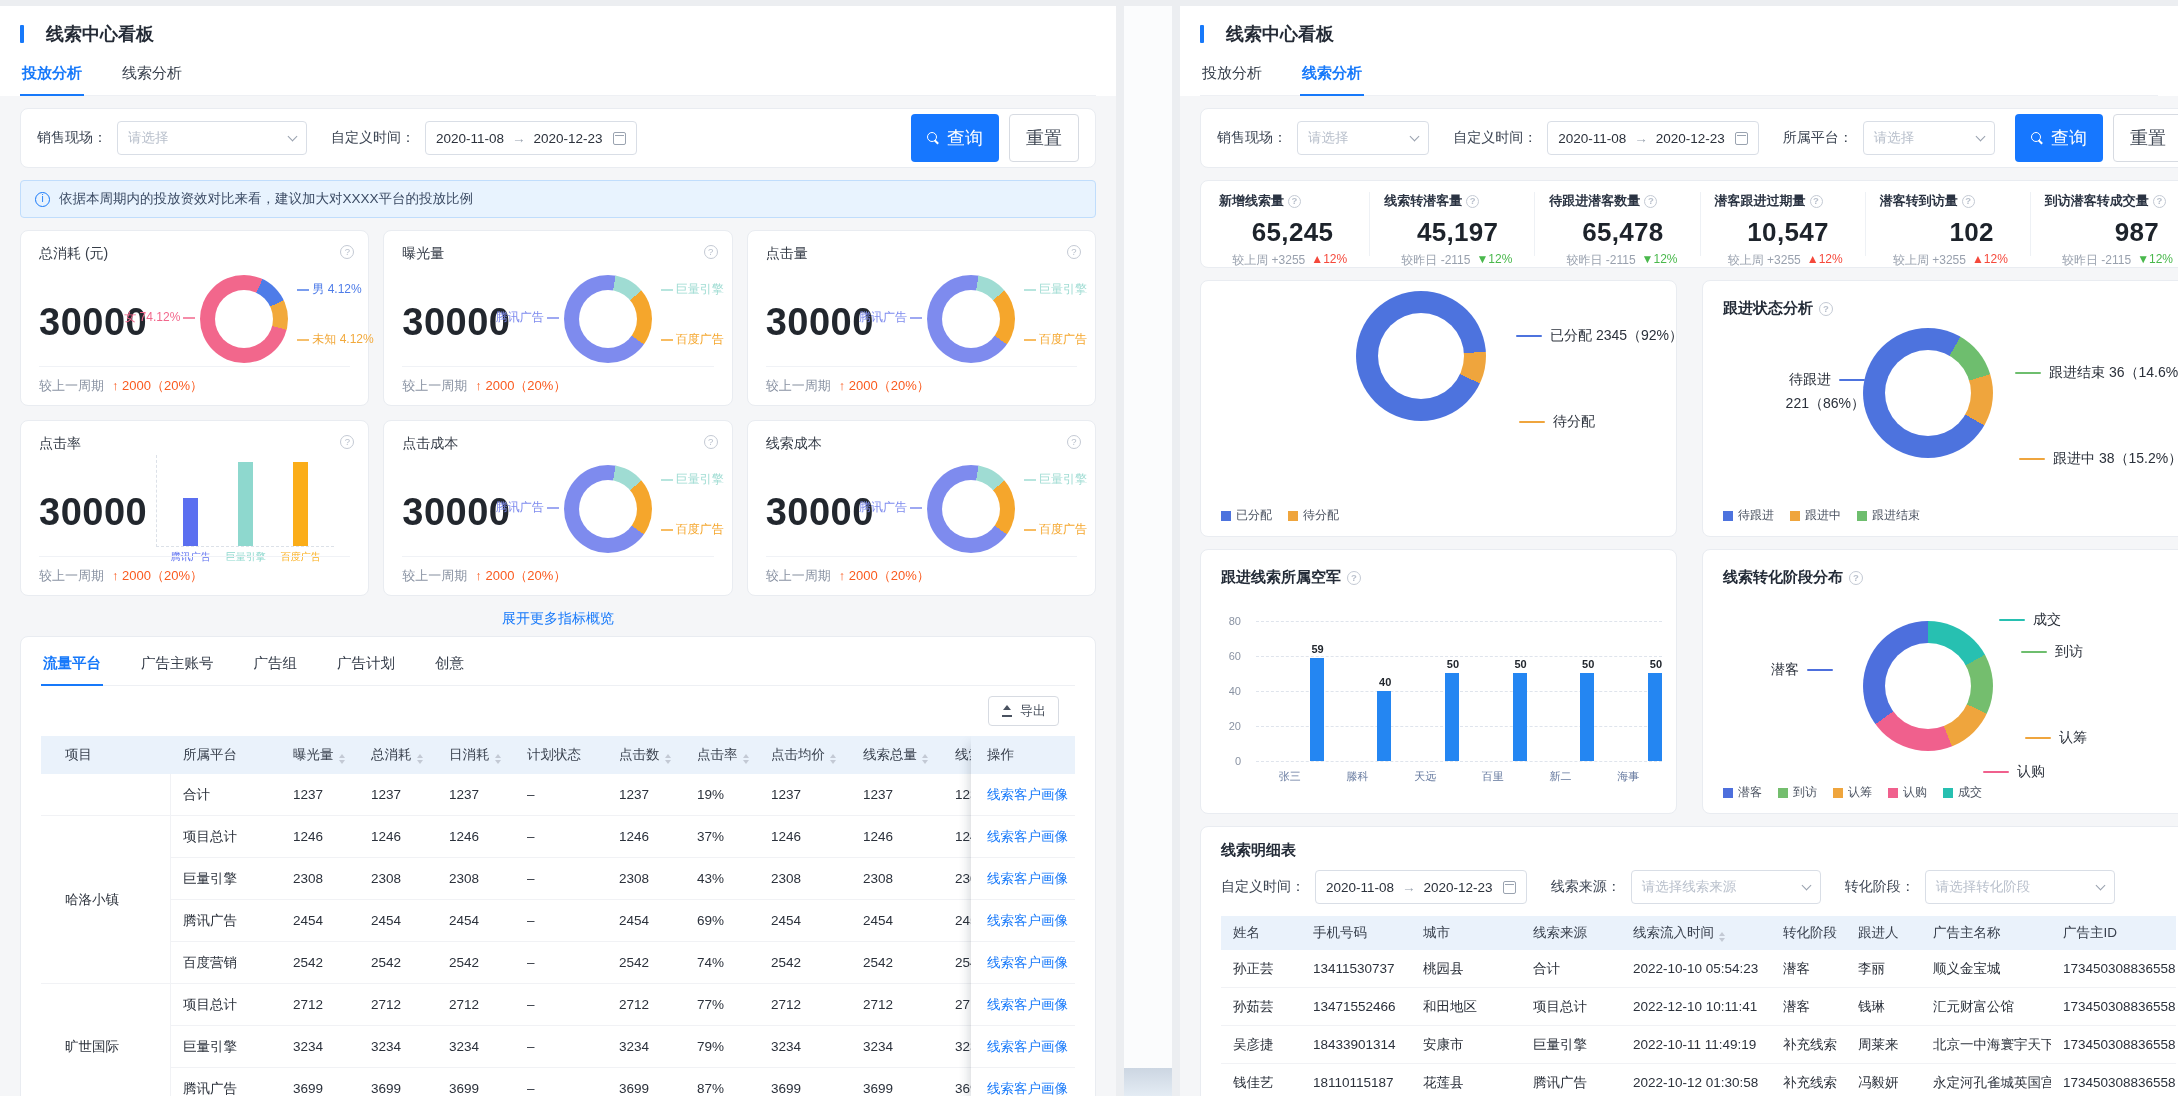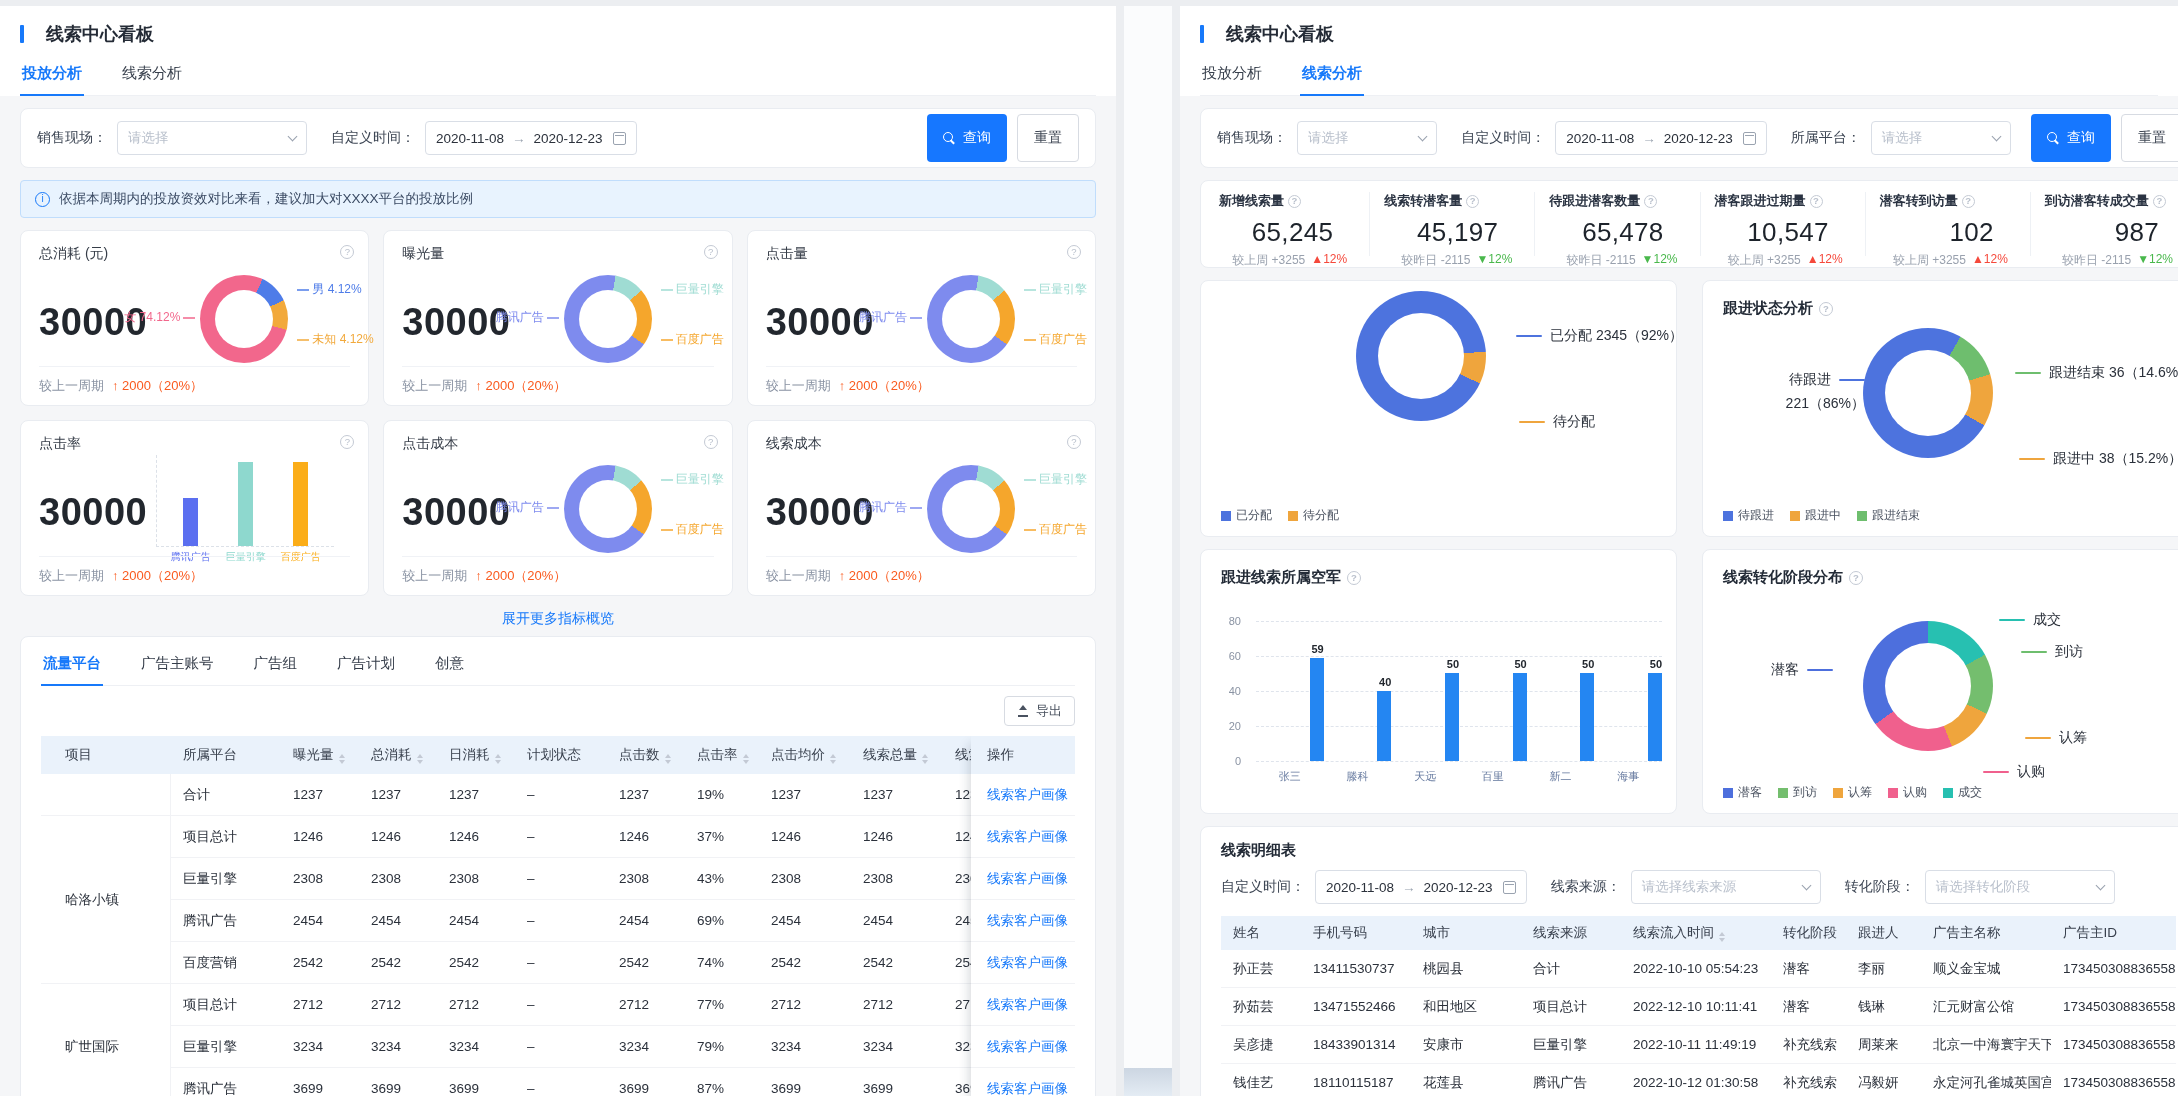"查询" .btn { font-size: 14px -> 18px }
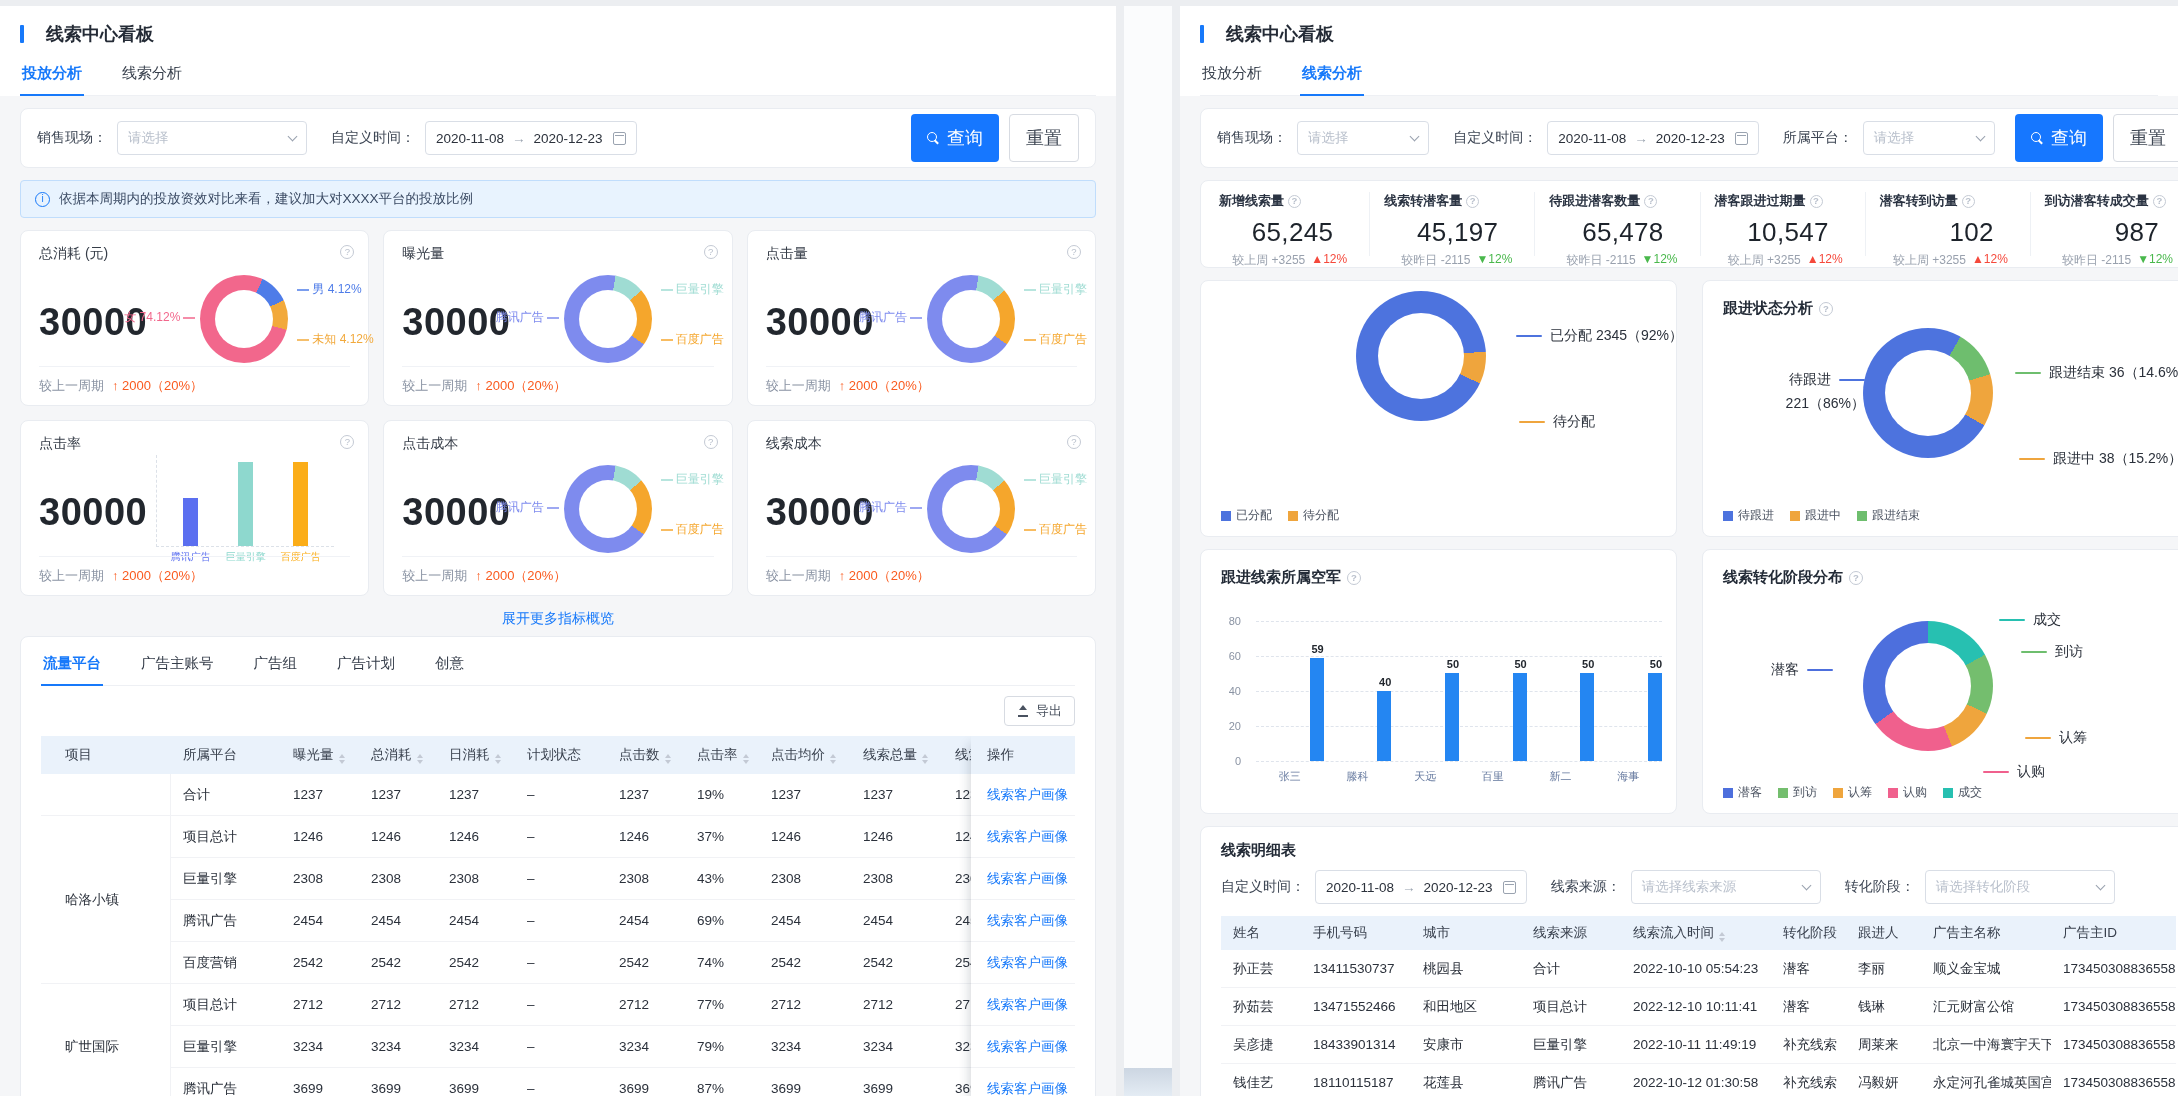"65,245" .ms-value { font-weight: 400 -> 700 }
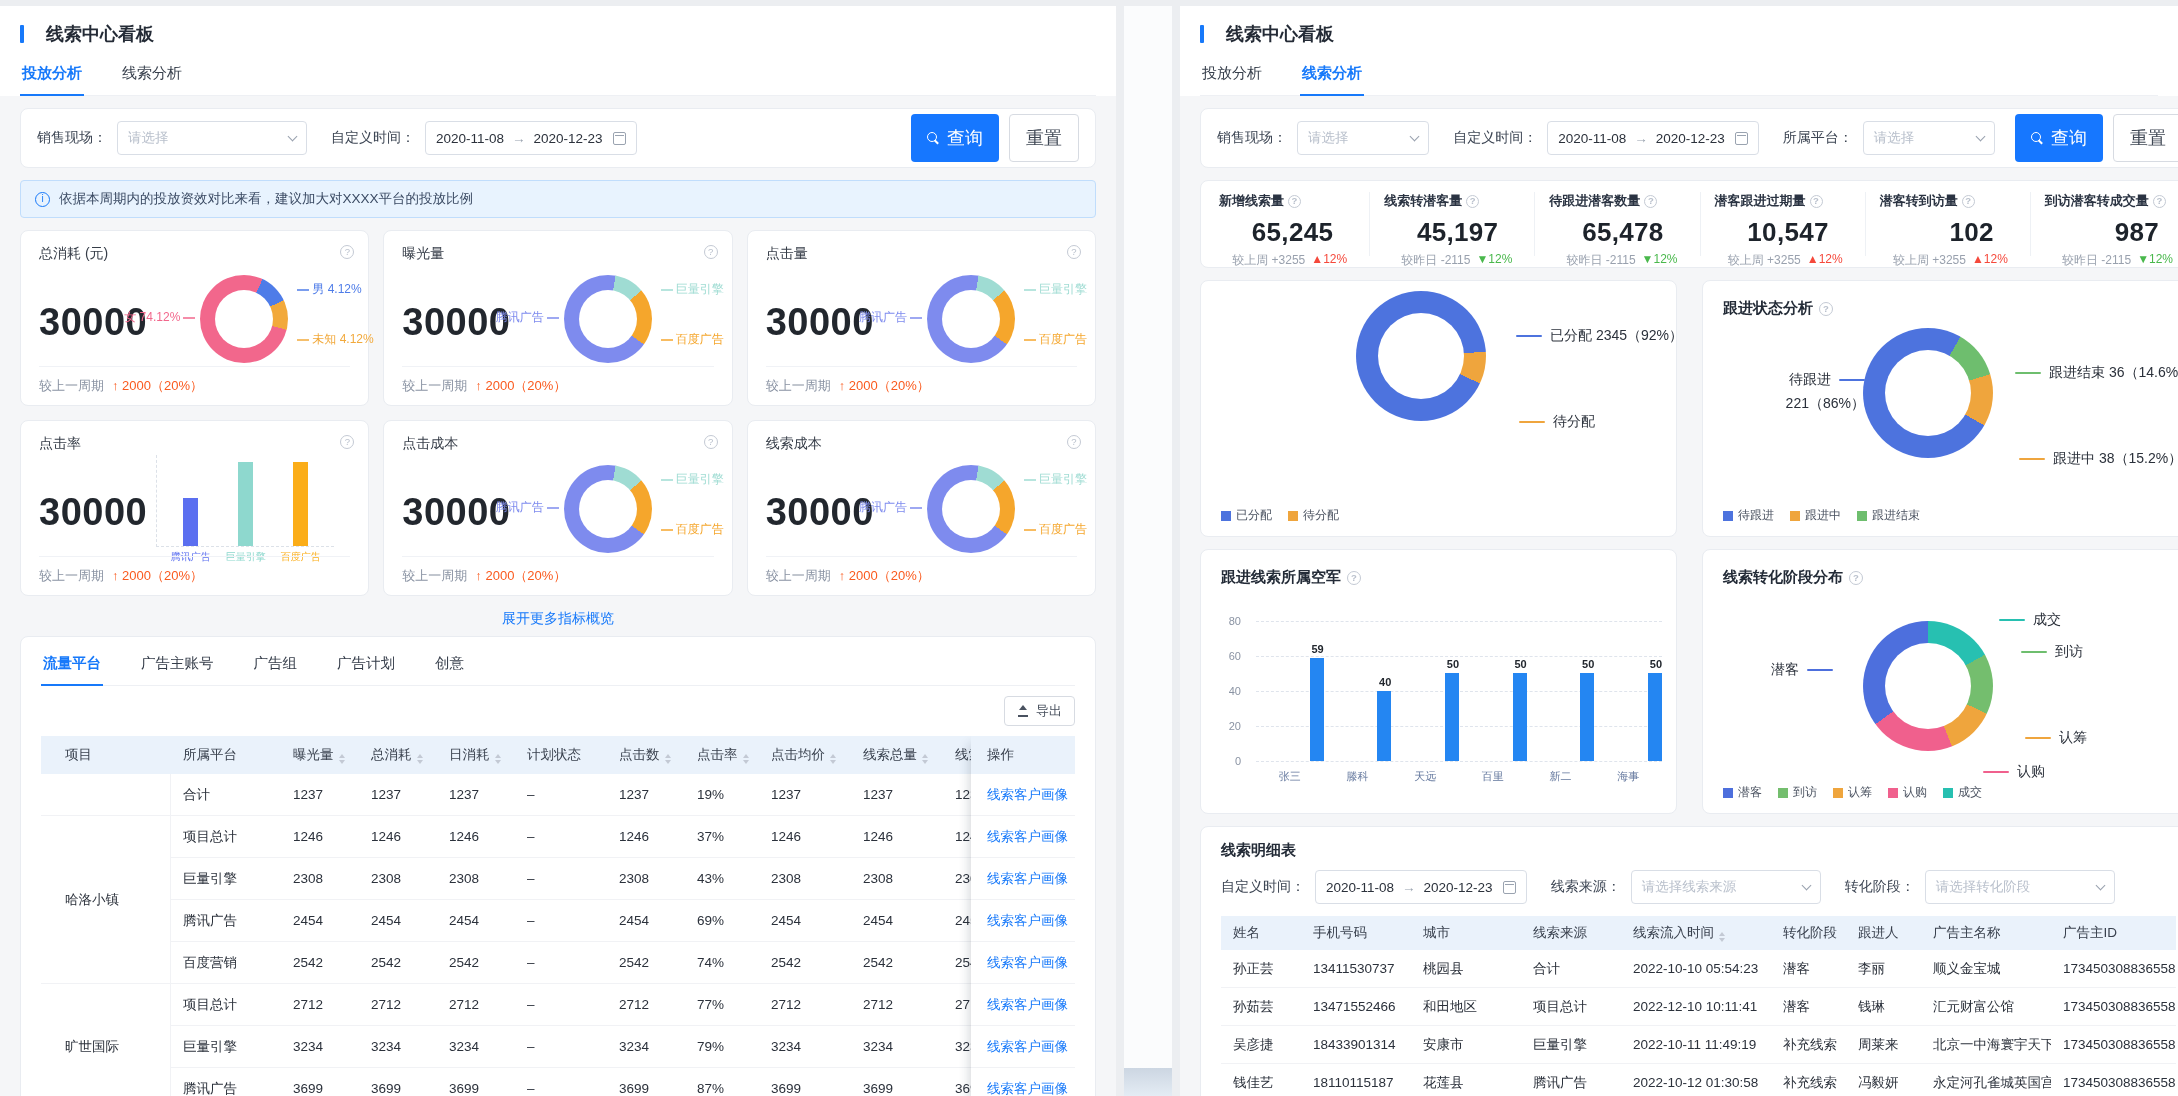"导出" .ttool { margin: 10px 0 -> 10px 16px }
